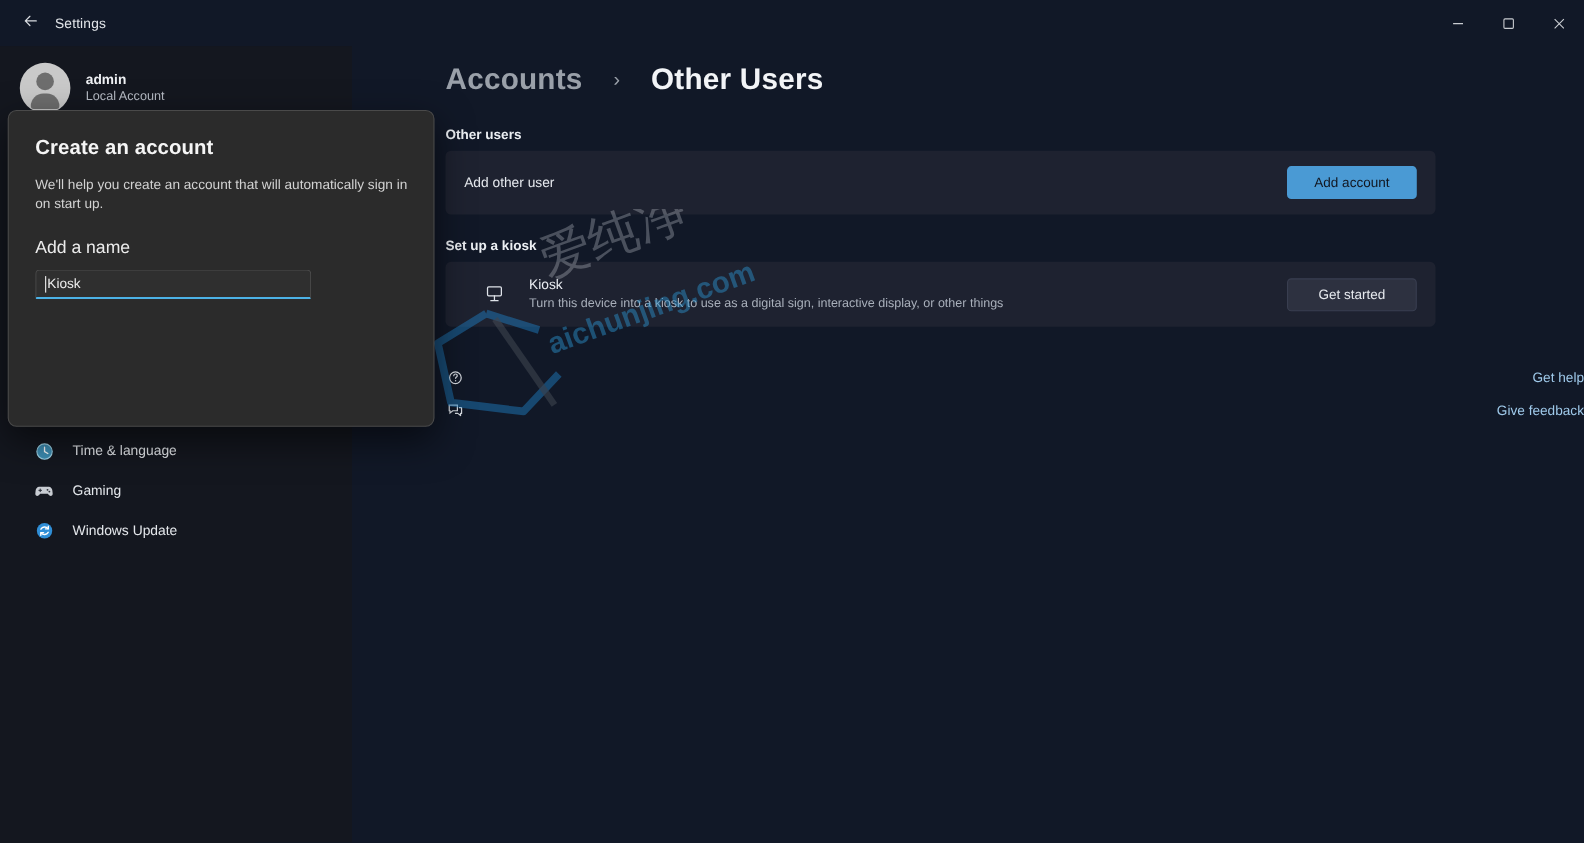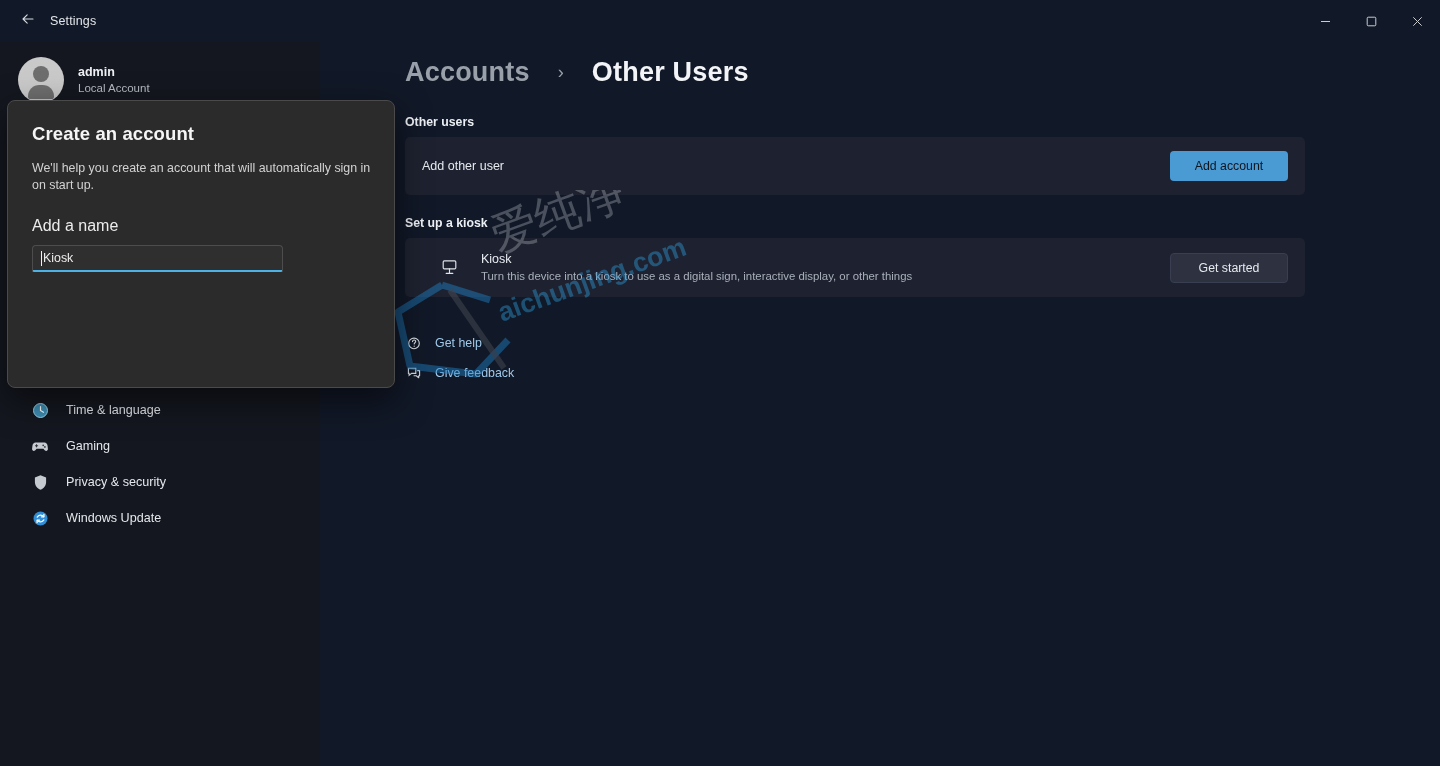"Get help" .flink { gap: 13px -> none; justify-content: none -> space-between }
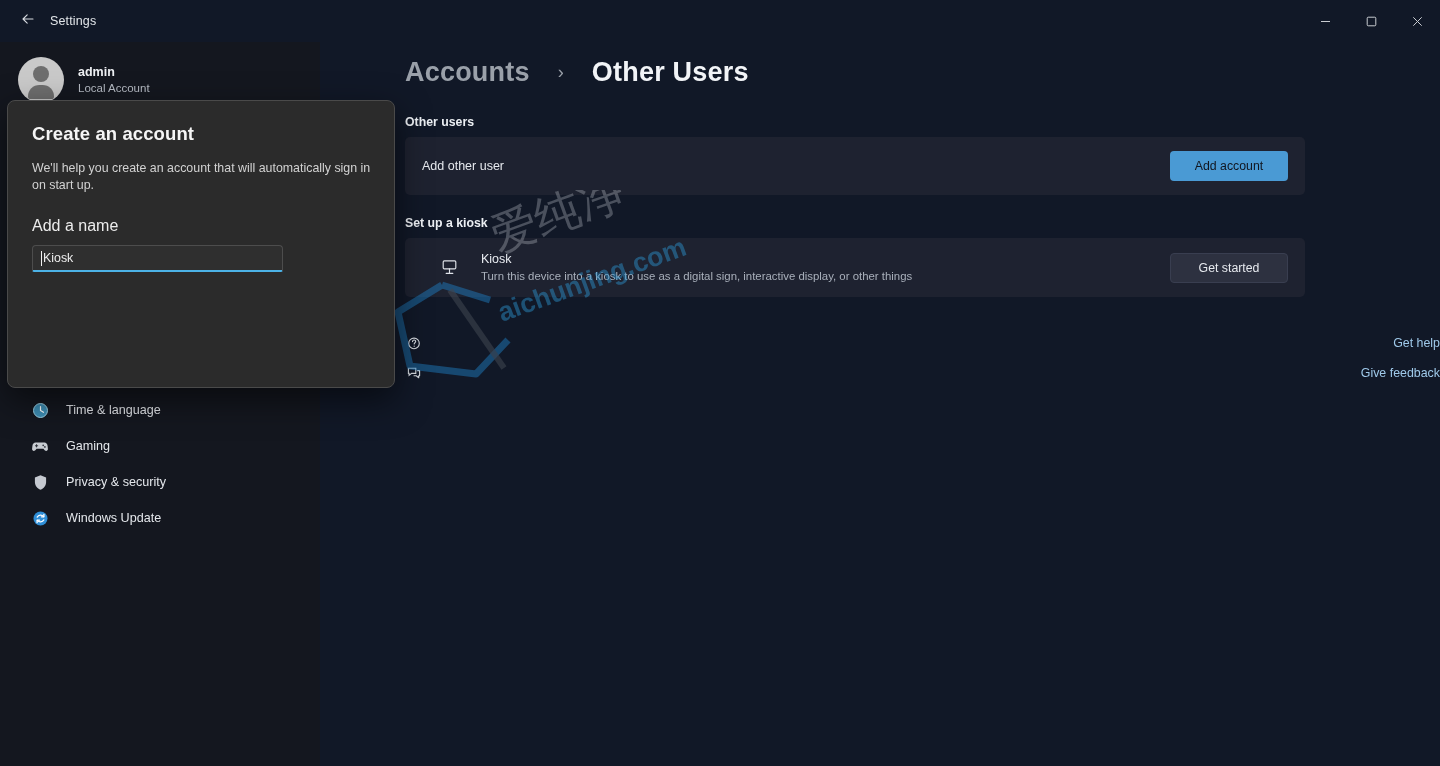"Privacy & security" div.navitem { html: <div> <span> <svg> <path></path> </svg> </span> <span>Privacy &amp; security</span> </div> -> none }
